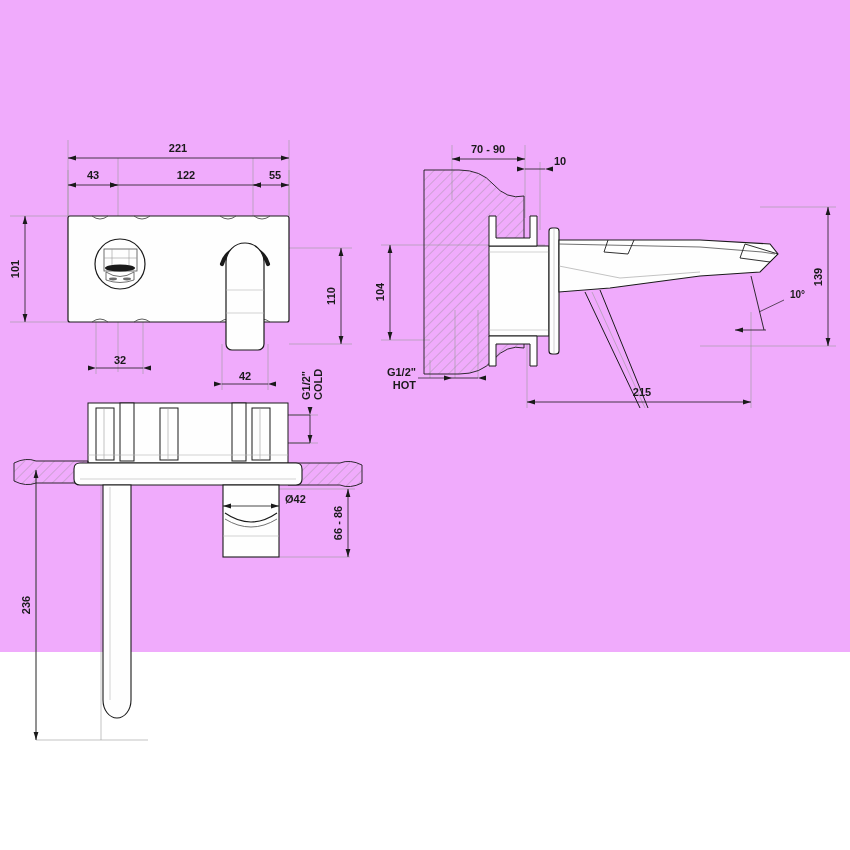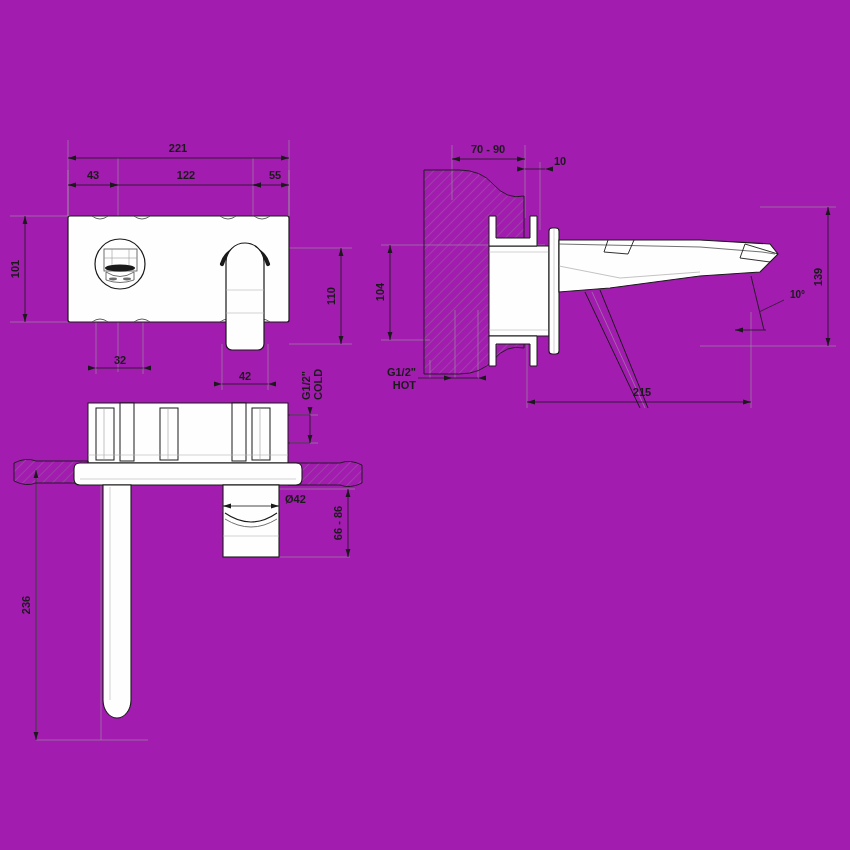"221" #sheet { background: #a21caf -> #f0abfc; height: 850px -> 652px }
